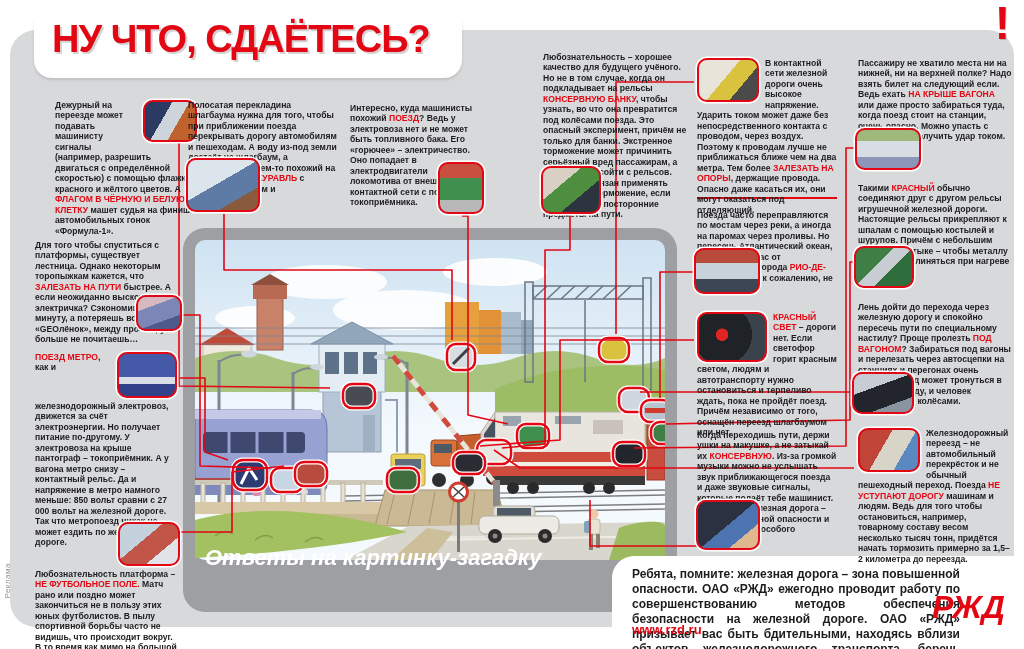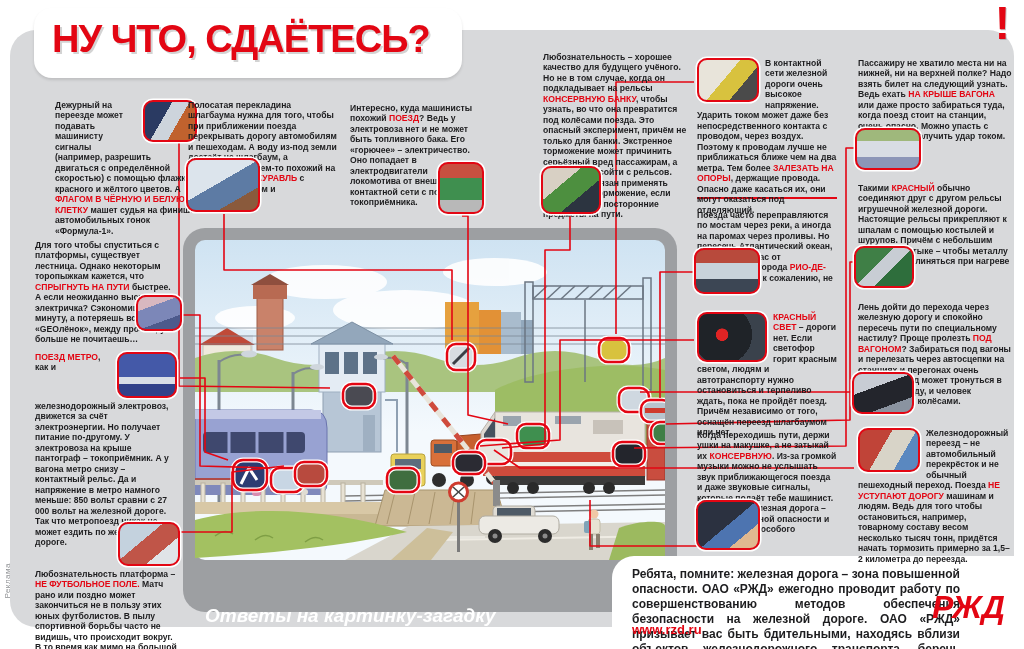"Пассажиру не хватило места ни" span { text: узнать -> если }
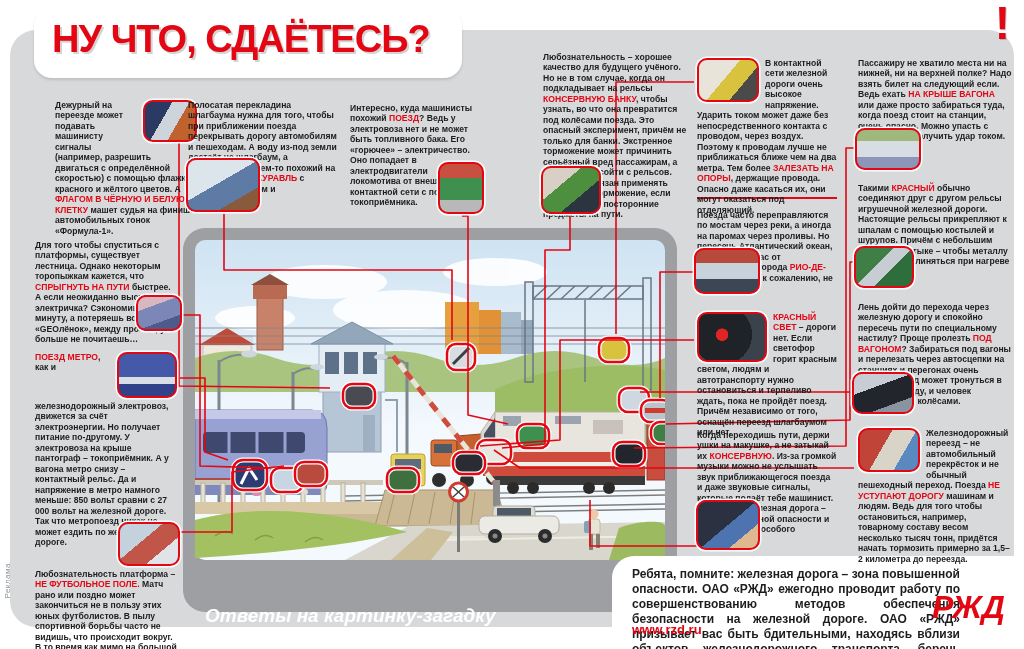"СПРЫГНУТЬ НА ПУТИ" span.hl { text: СПРЫГНУТЬ -> ЗАЛЕЗАТЬ }
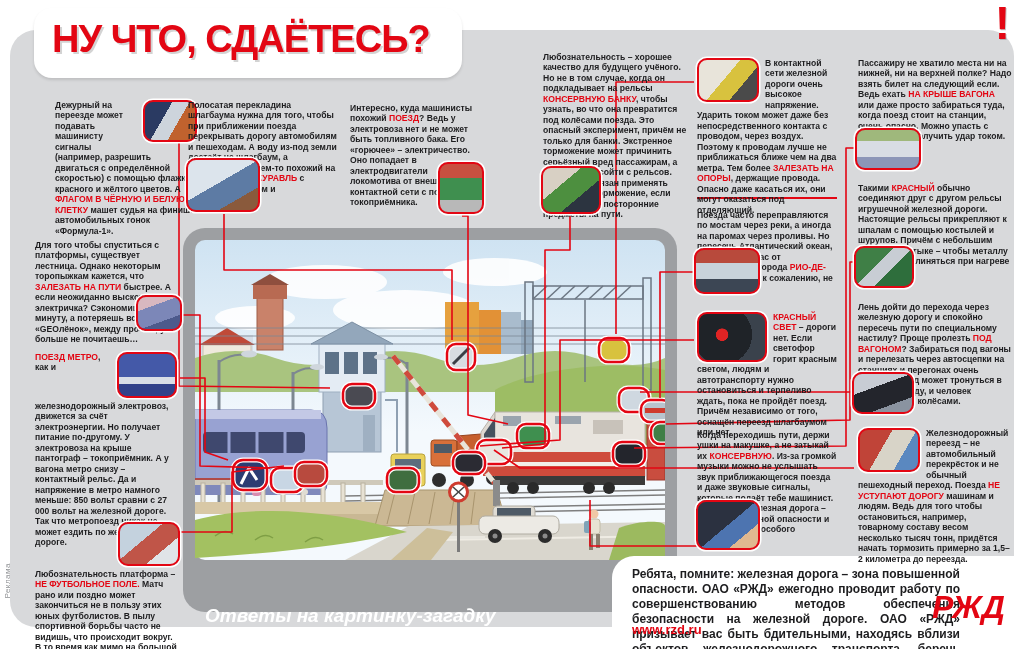"Ответы на картинку-загадку" #caption { font-size: 19px -> 22px; top: 605px -> 545px }
